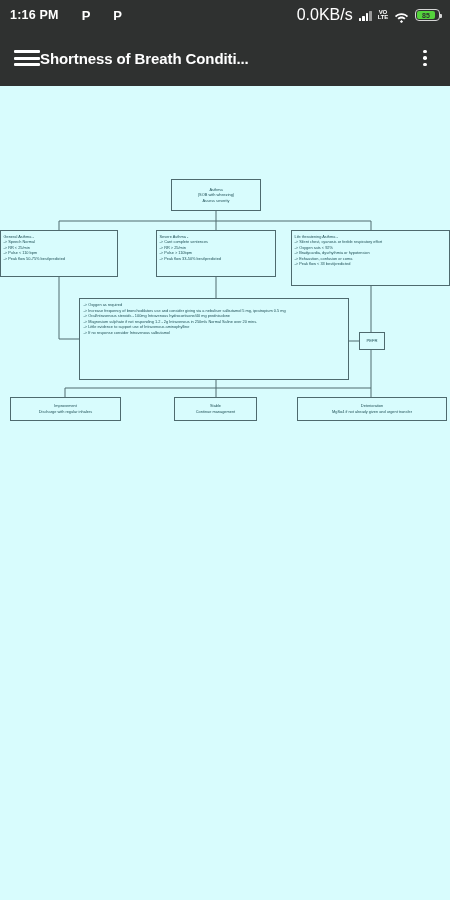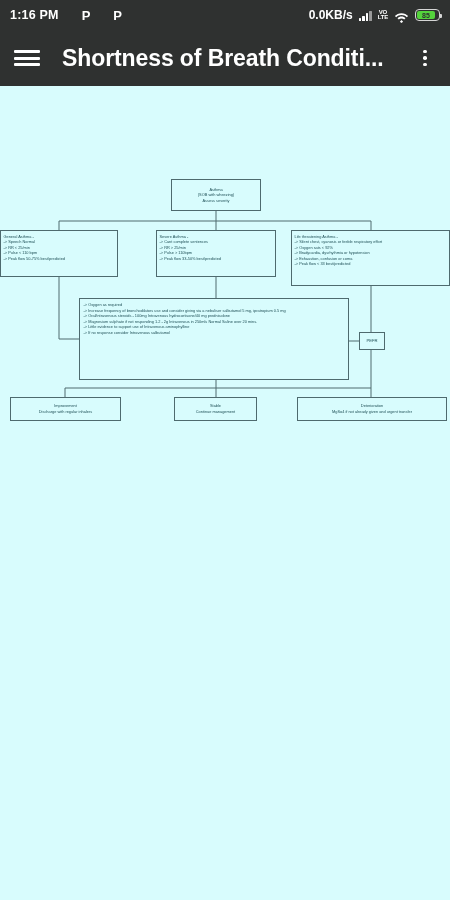"0.0KB/s" .net-speed { font-size: 12px -> 16px; font-weight: bold -> normal }
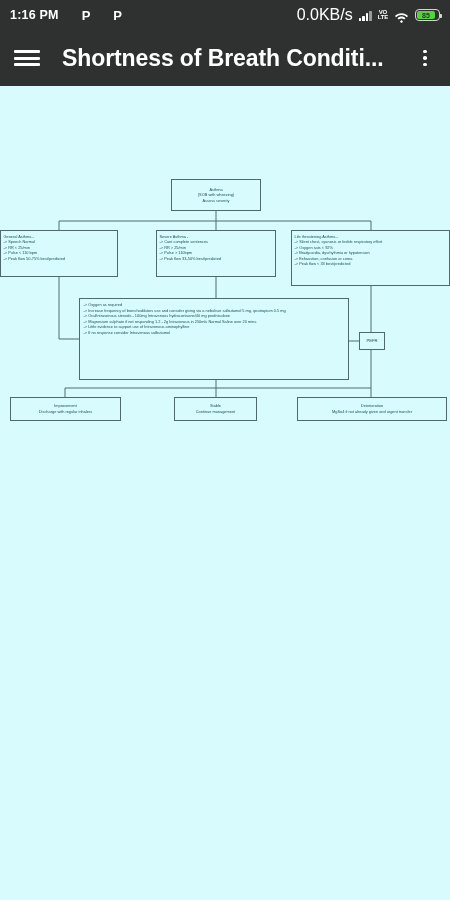"Shortness of Breath Conditi..." .app-title { font-size: 23px -> 15px; margin-left: 22px -> none }
